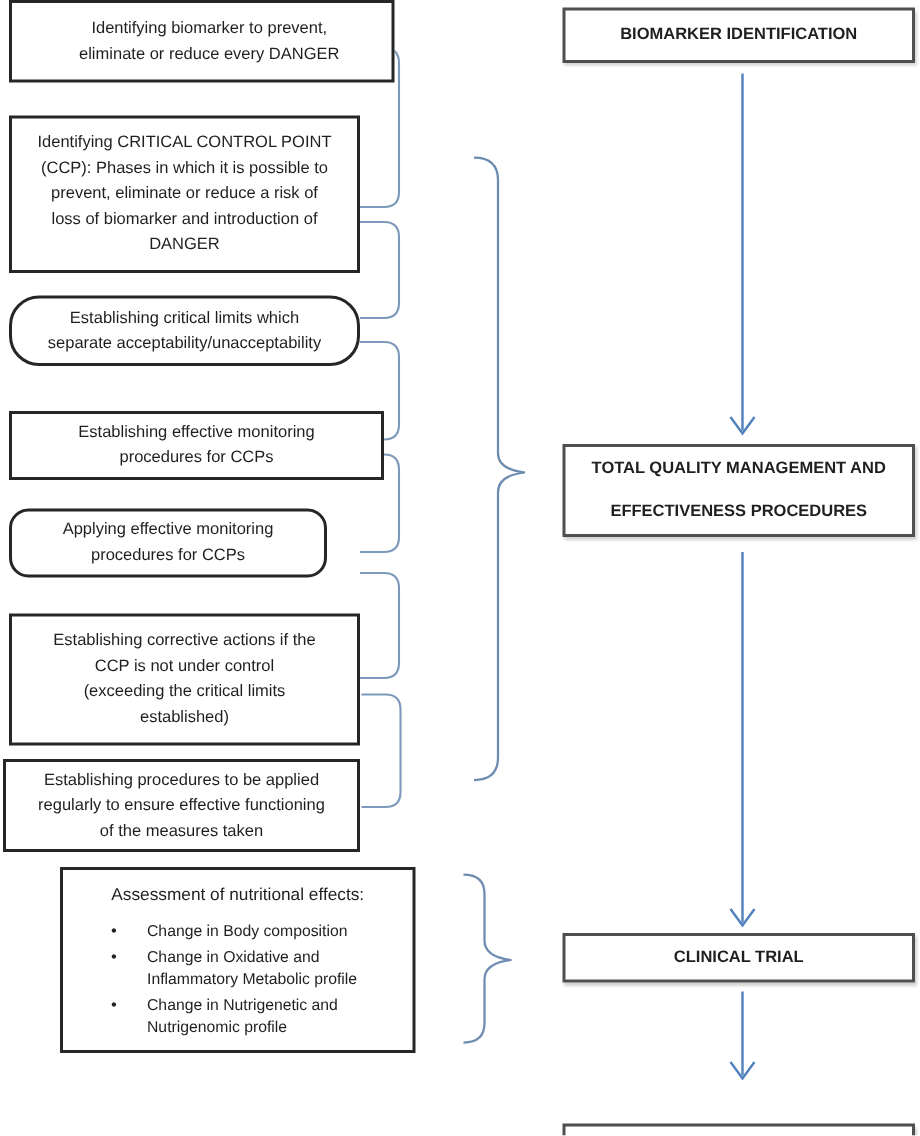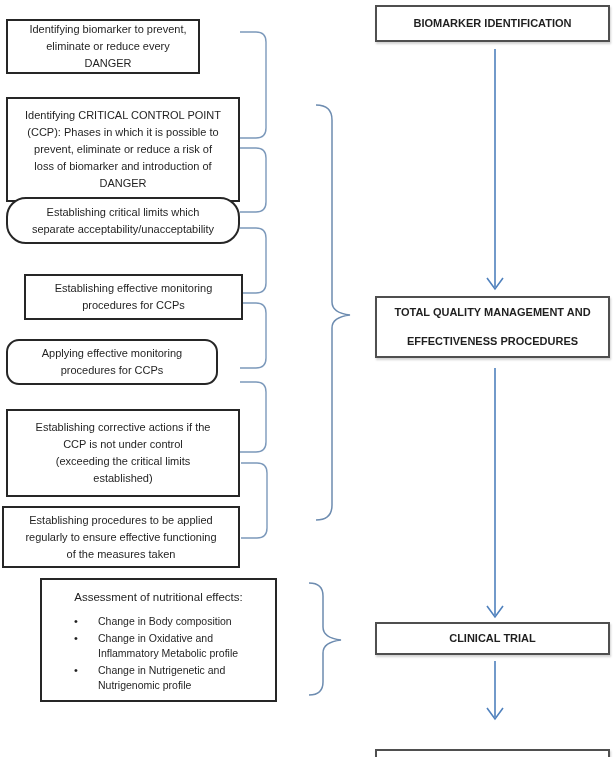"Identifying biomarker to prevent," div.lbox { top: 19px -> 0; width: 194px -> 257px }
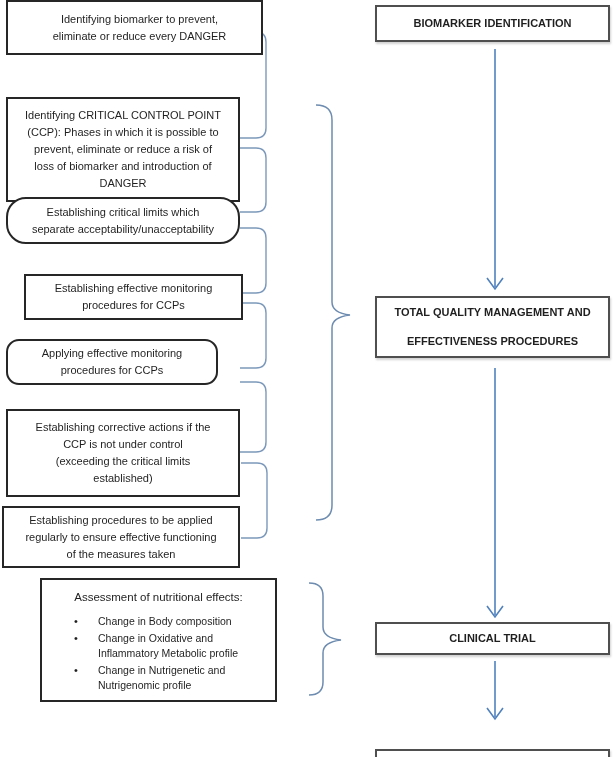"Identifying CRITICAL CONTROL POINT" div.lbox { margin-top: 20px -> none }
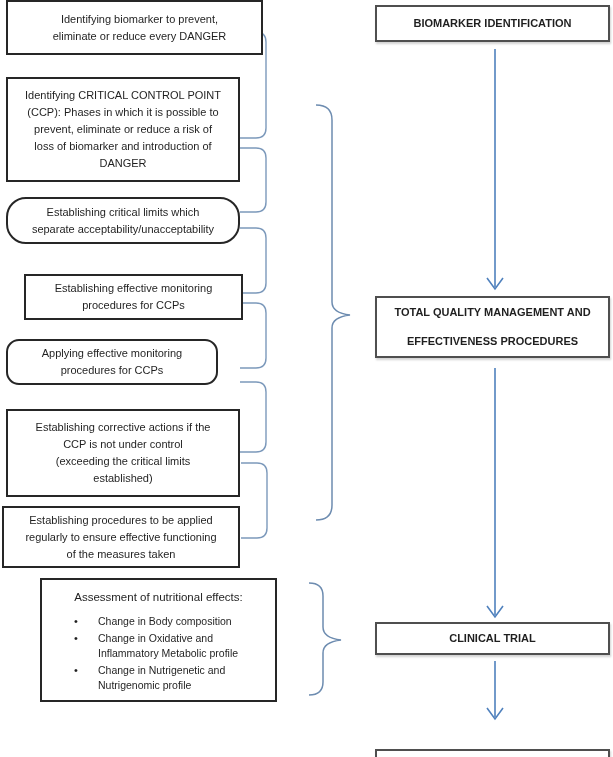"Establishing effective monitoring" div.lbox { left: 24px -> 6px; width: 219px -> 250px }
